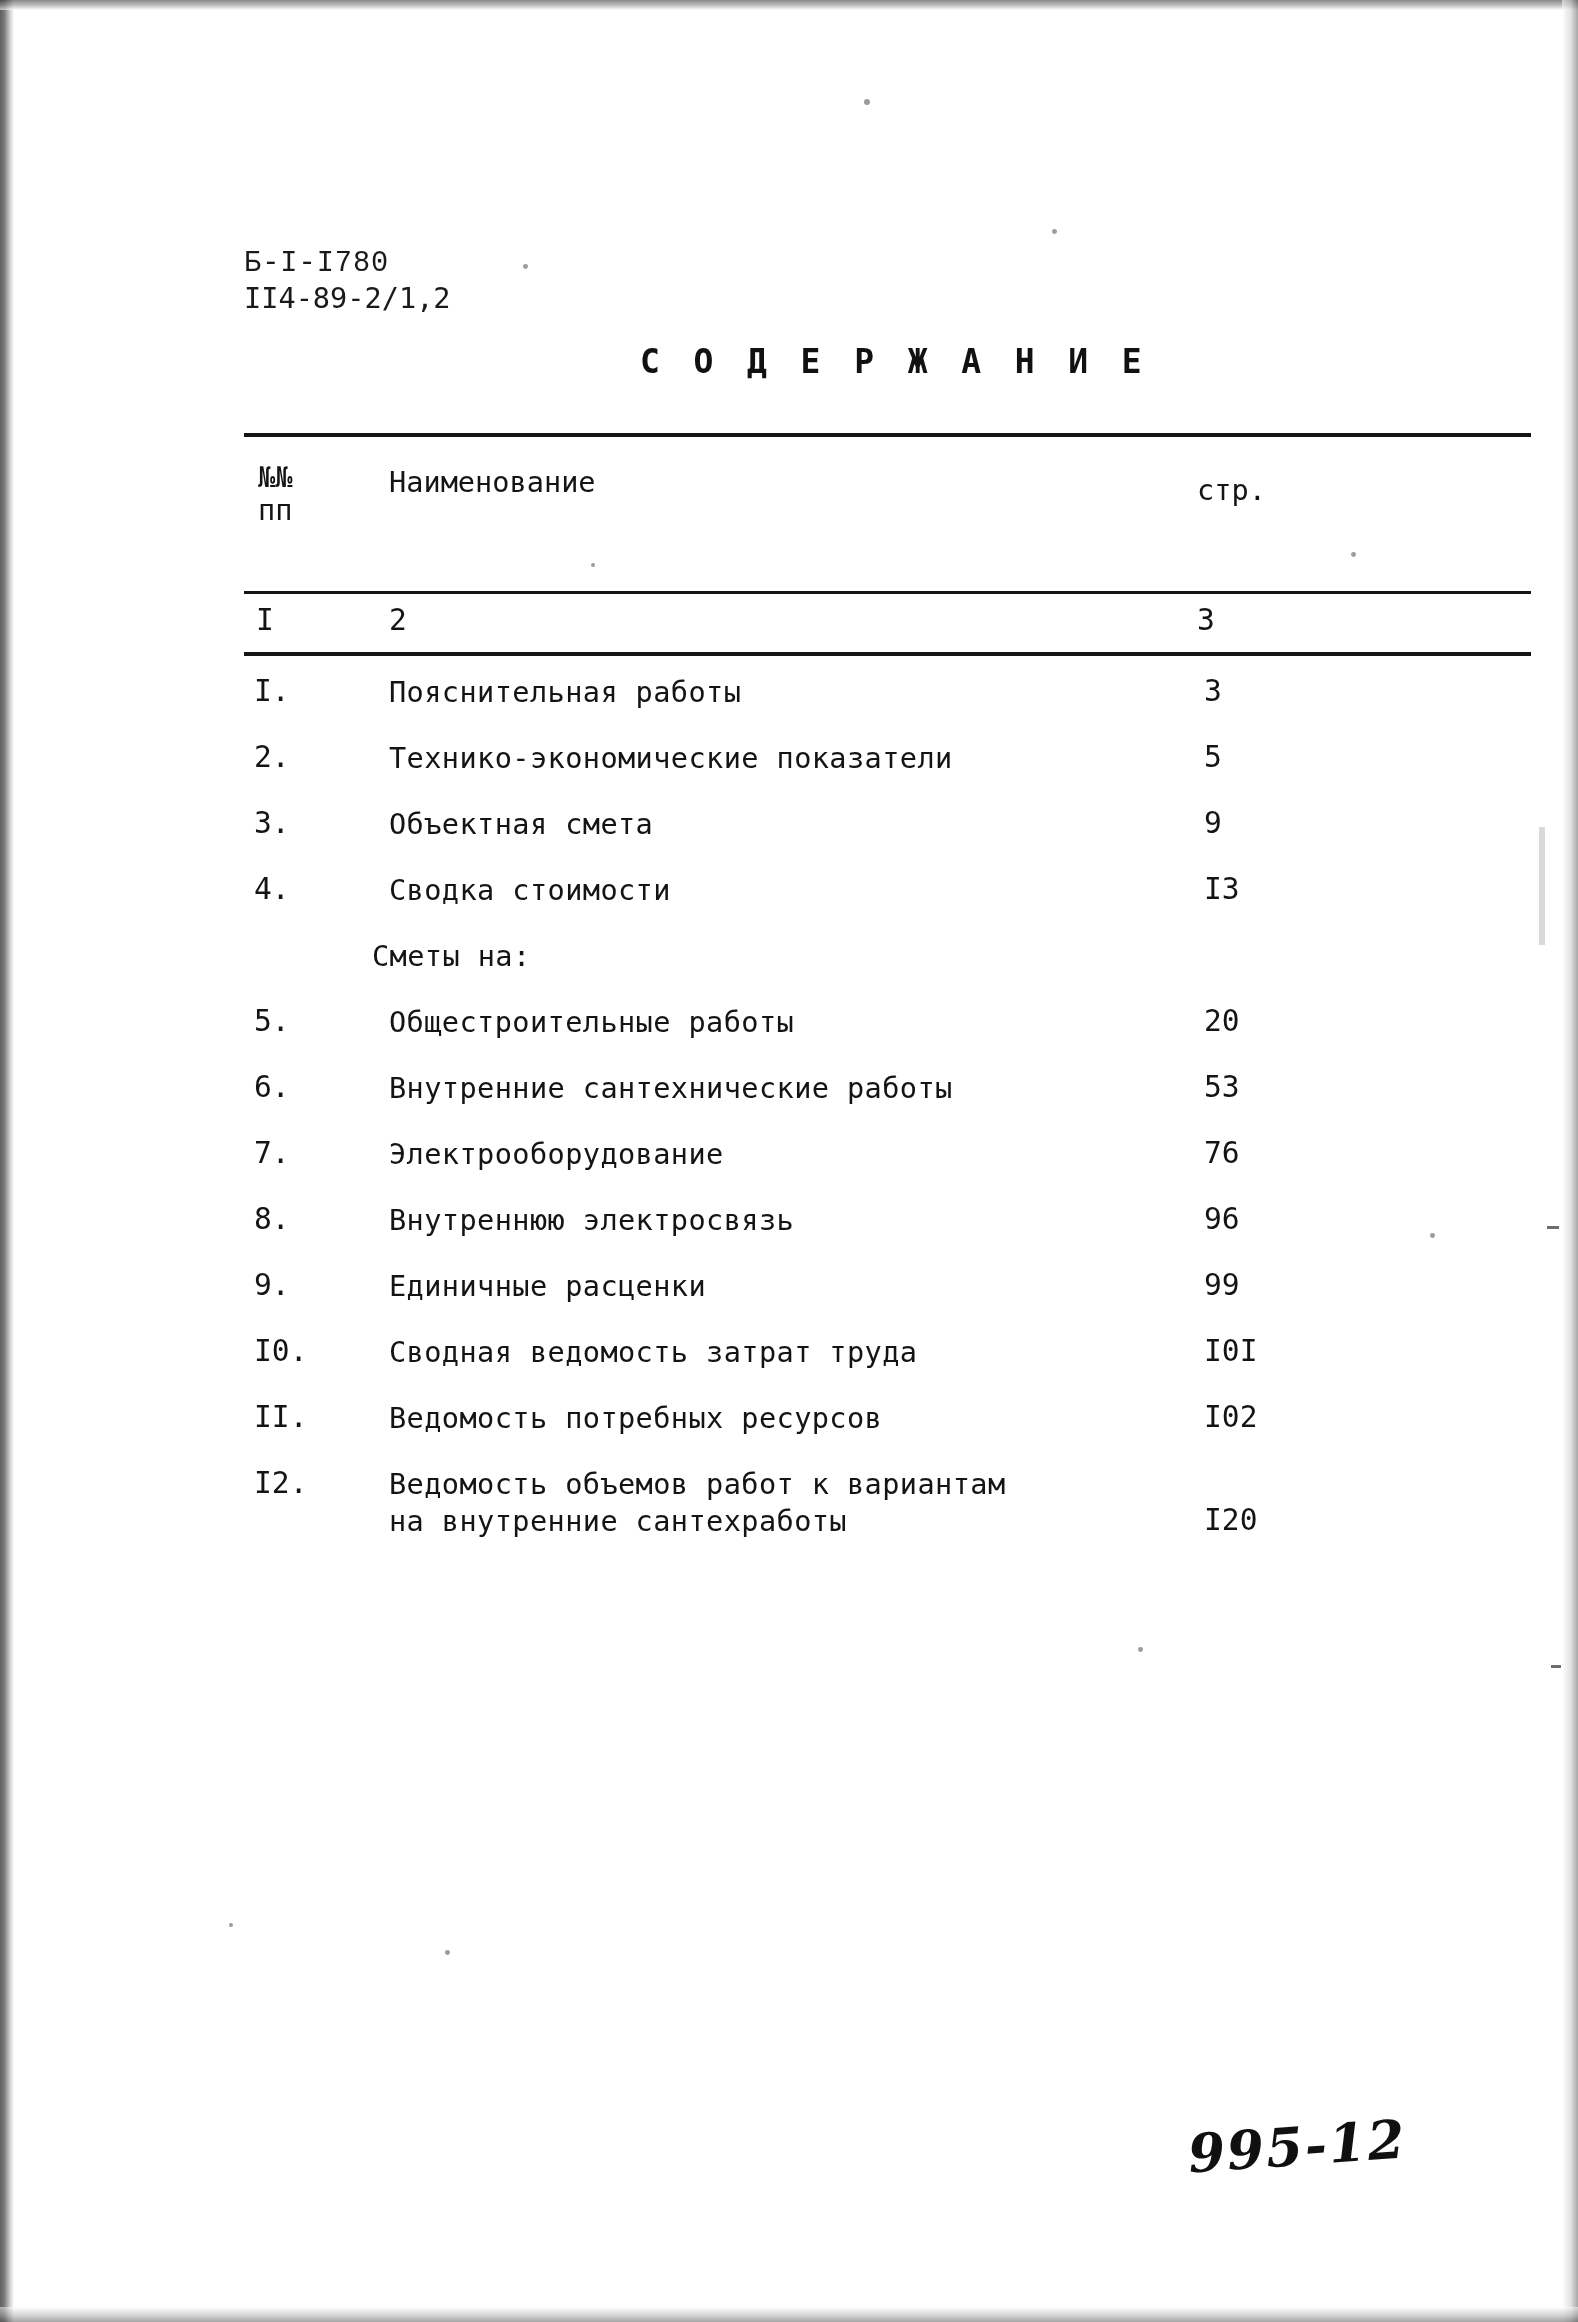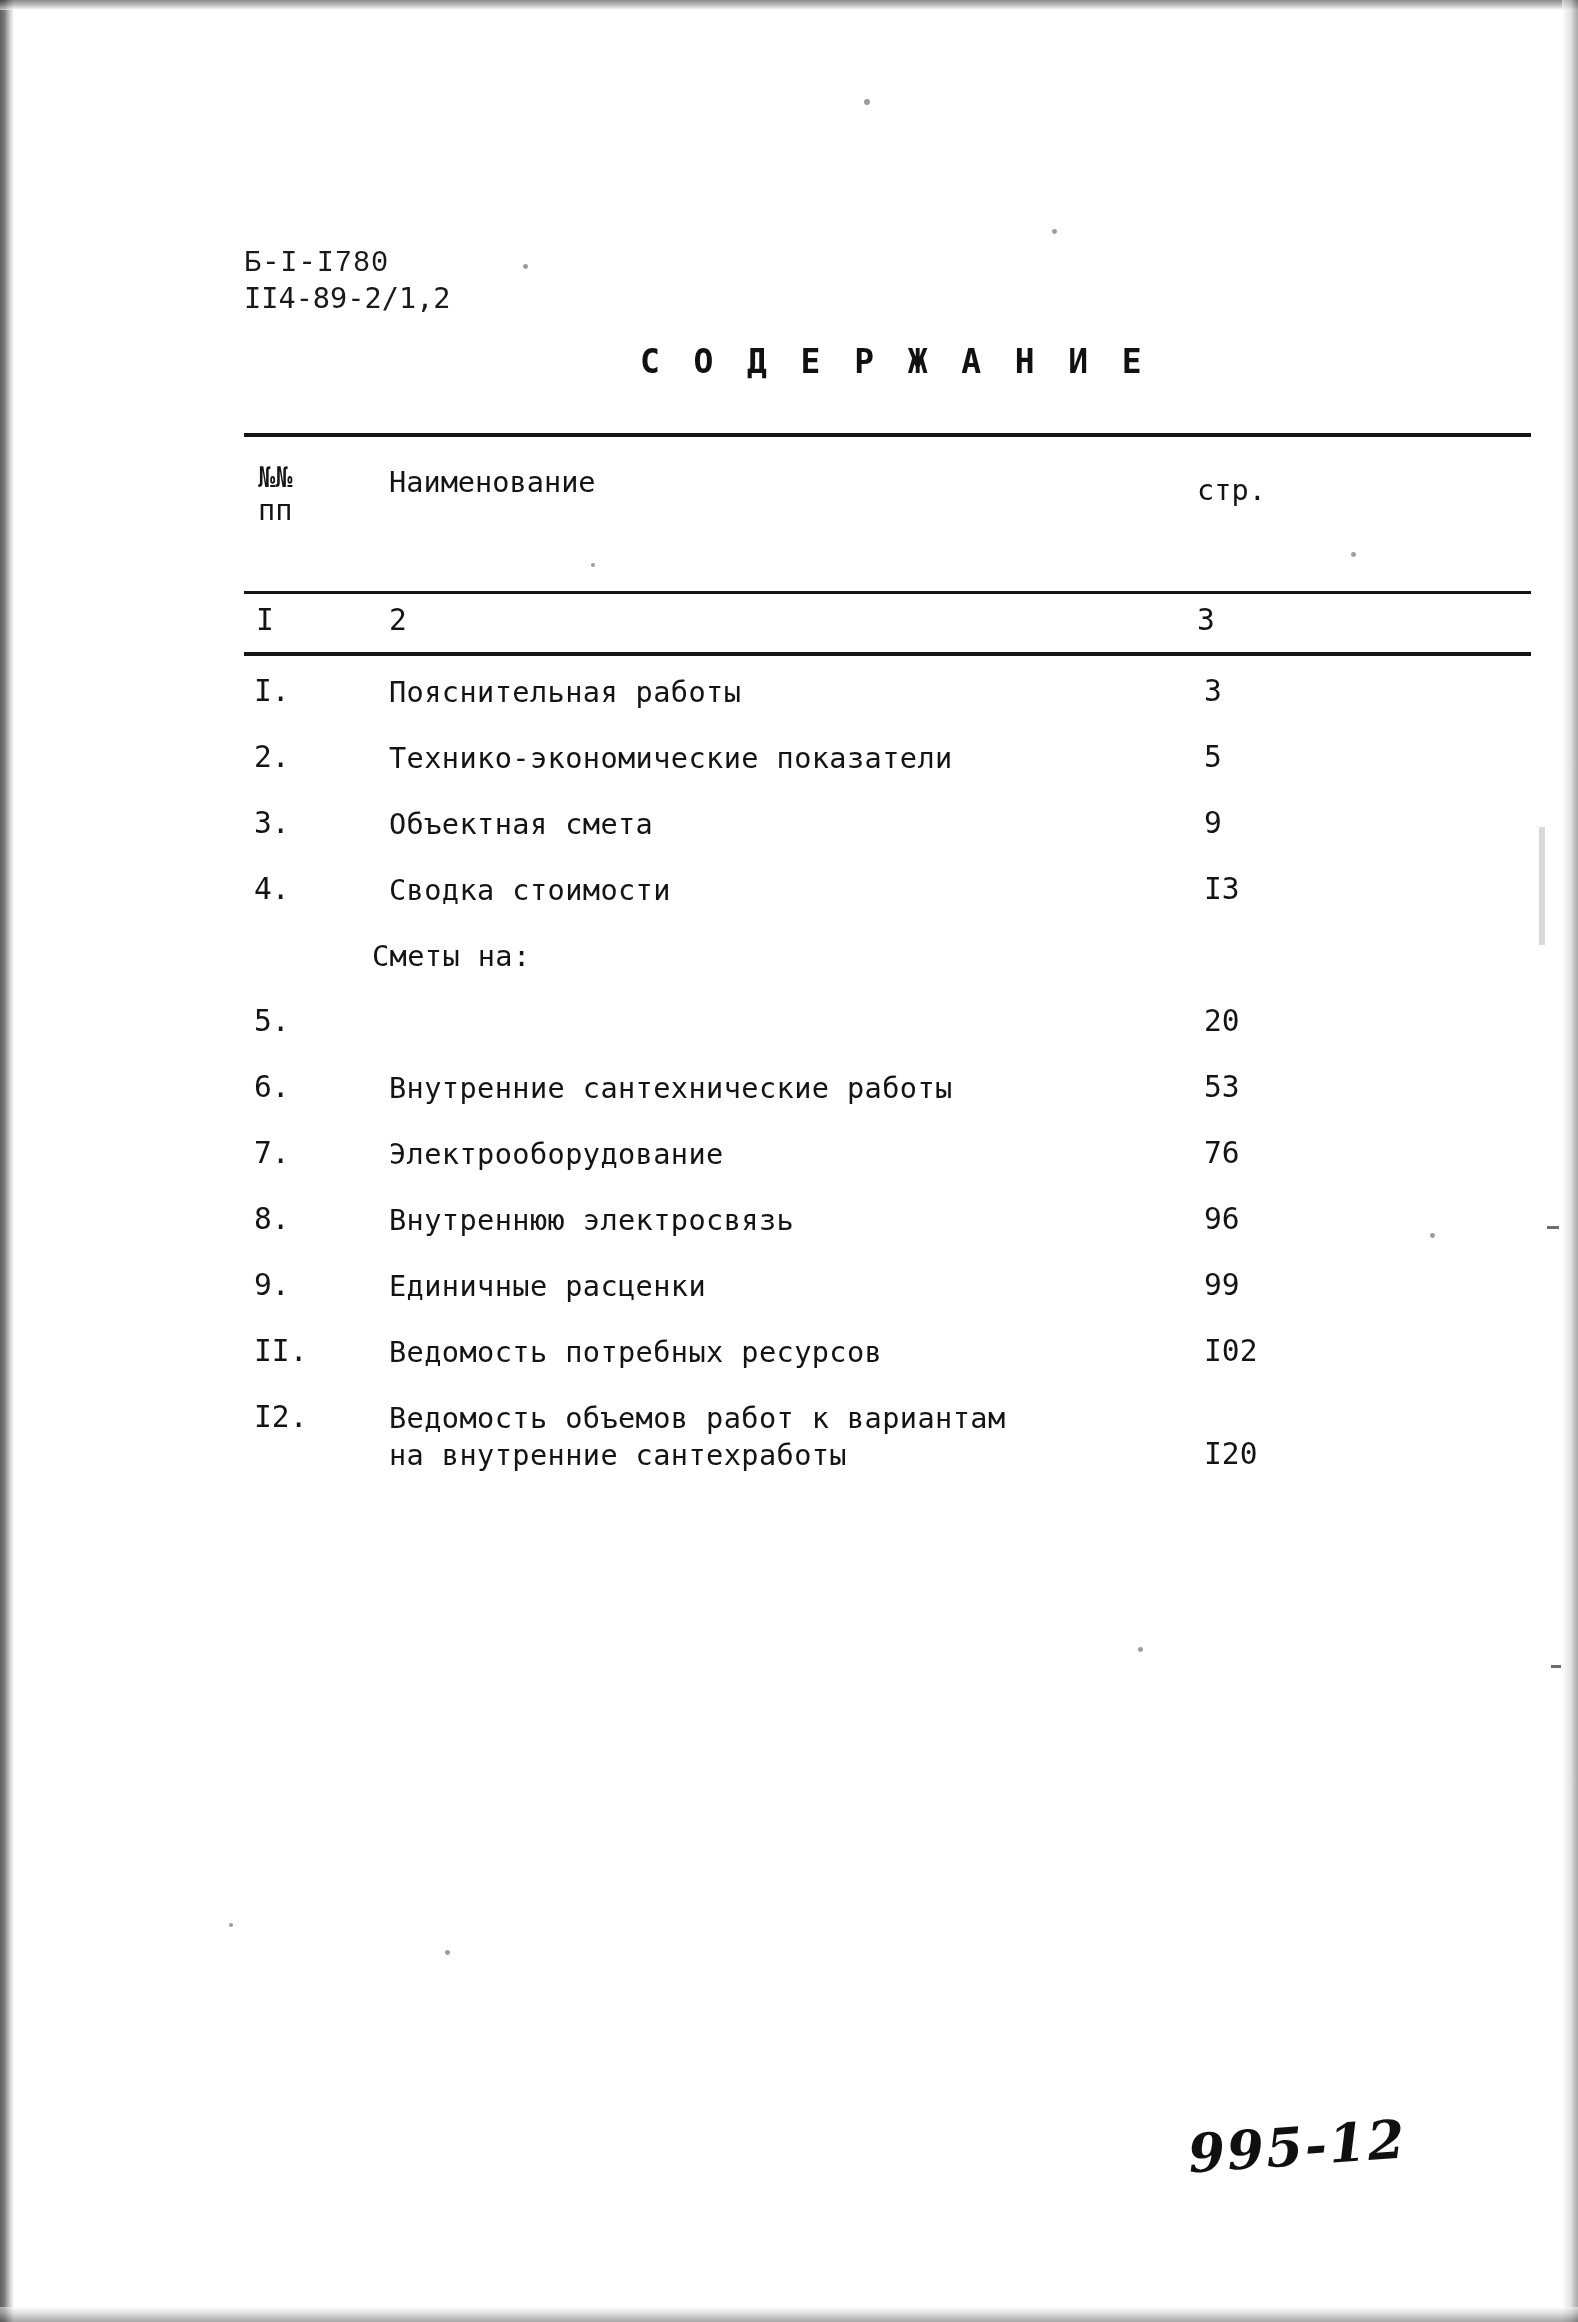"Общестроительные работы" span.toc-label { html: none -> <span>Общестроительные работы</span> }
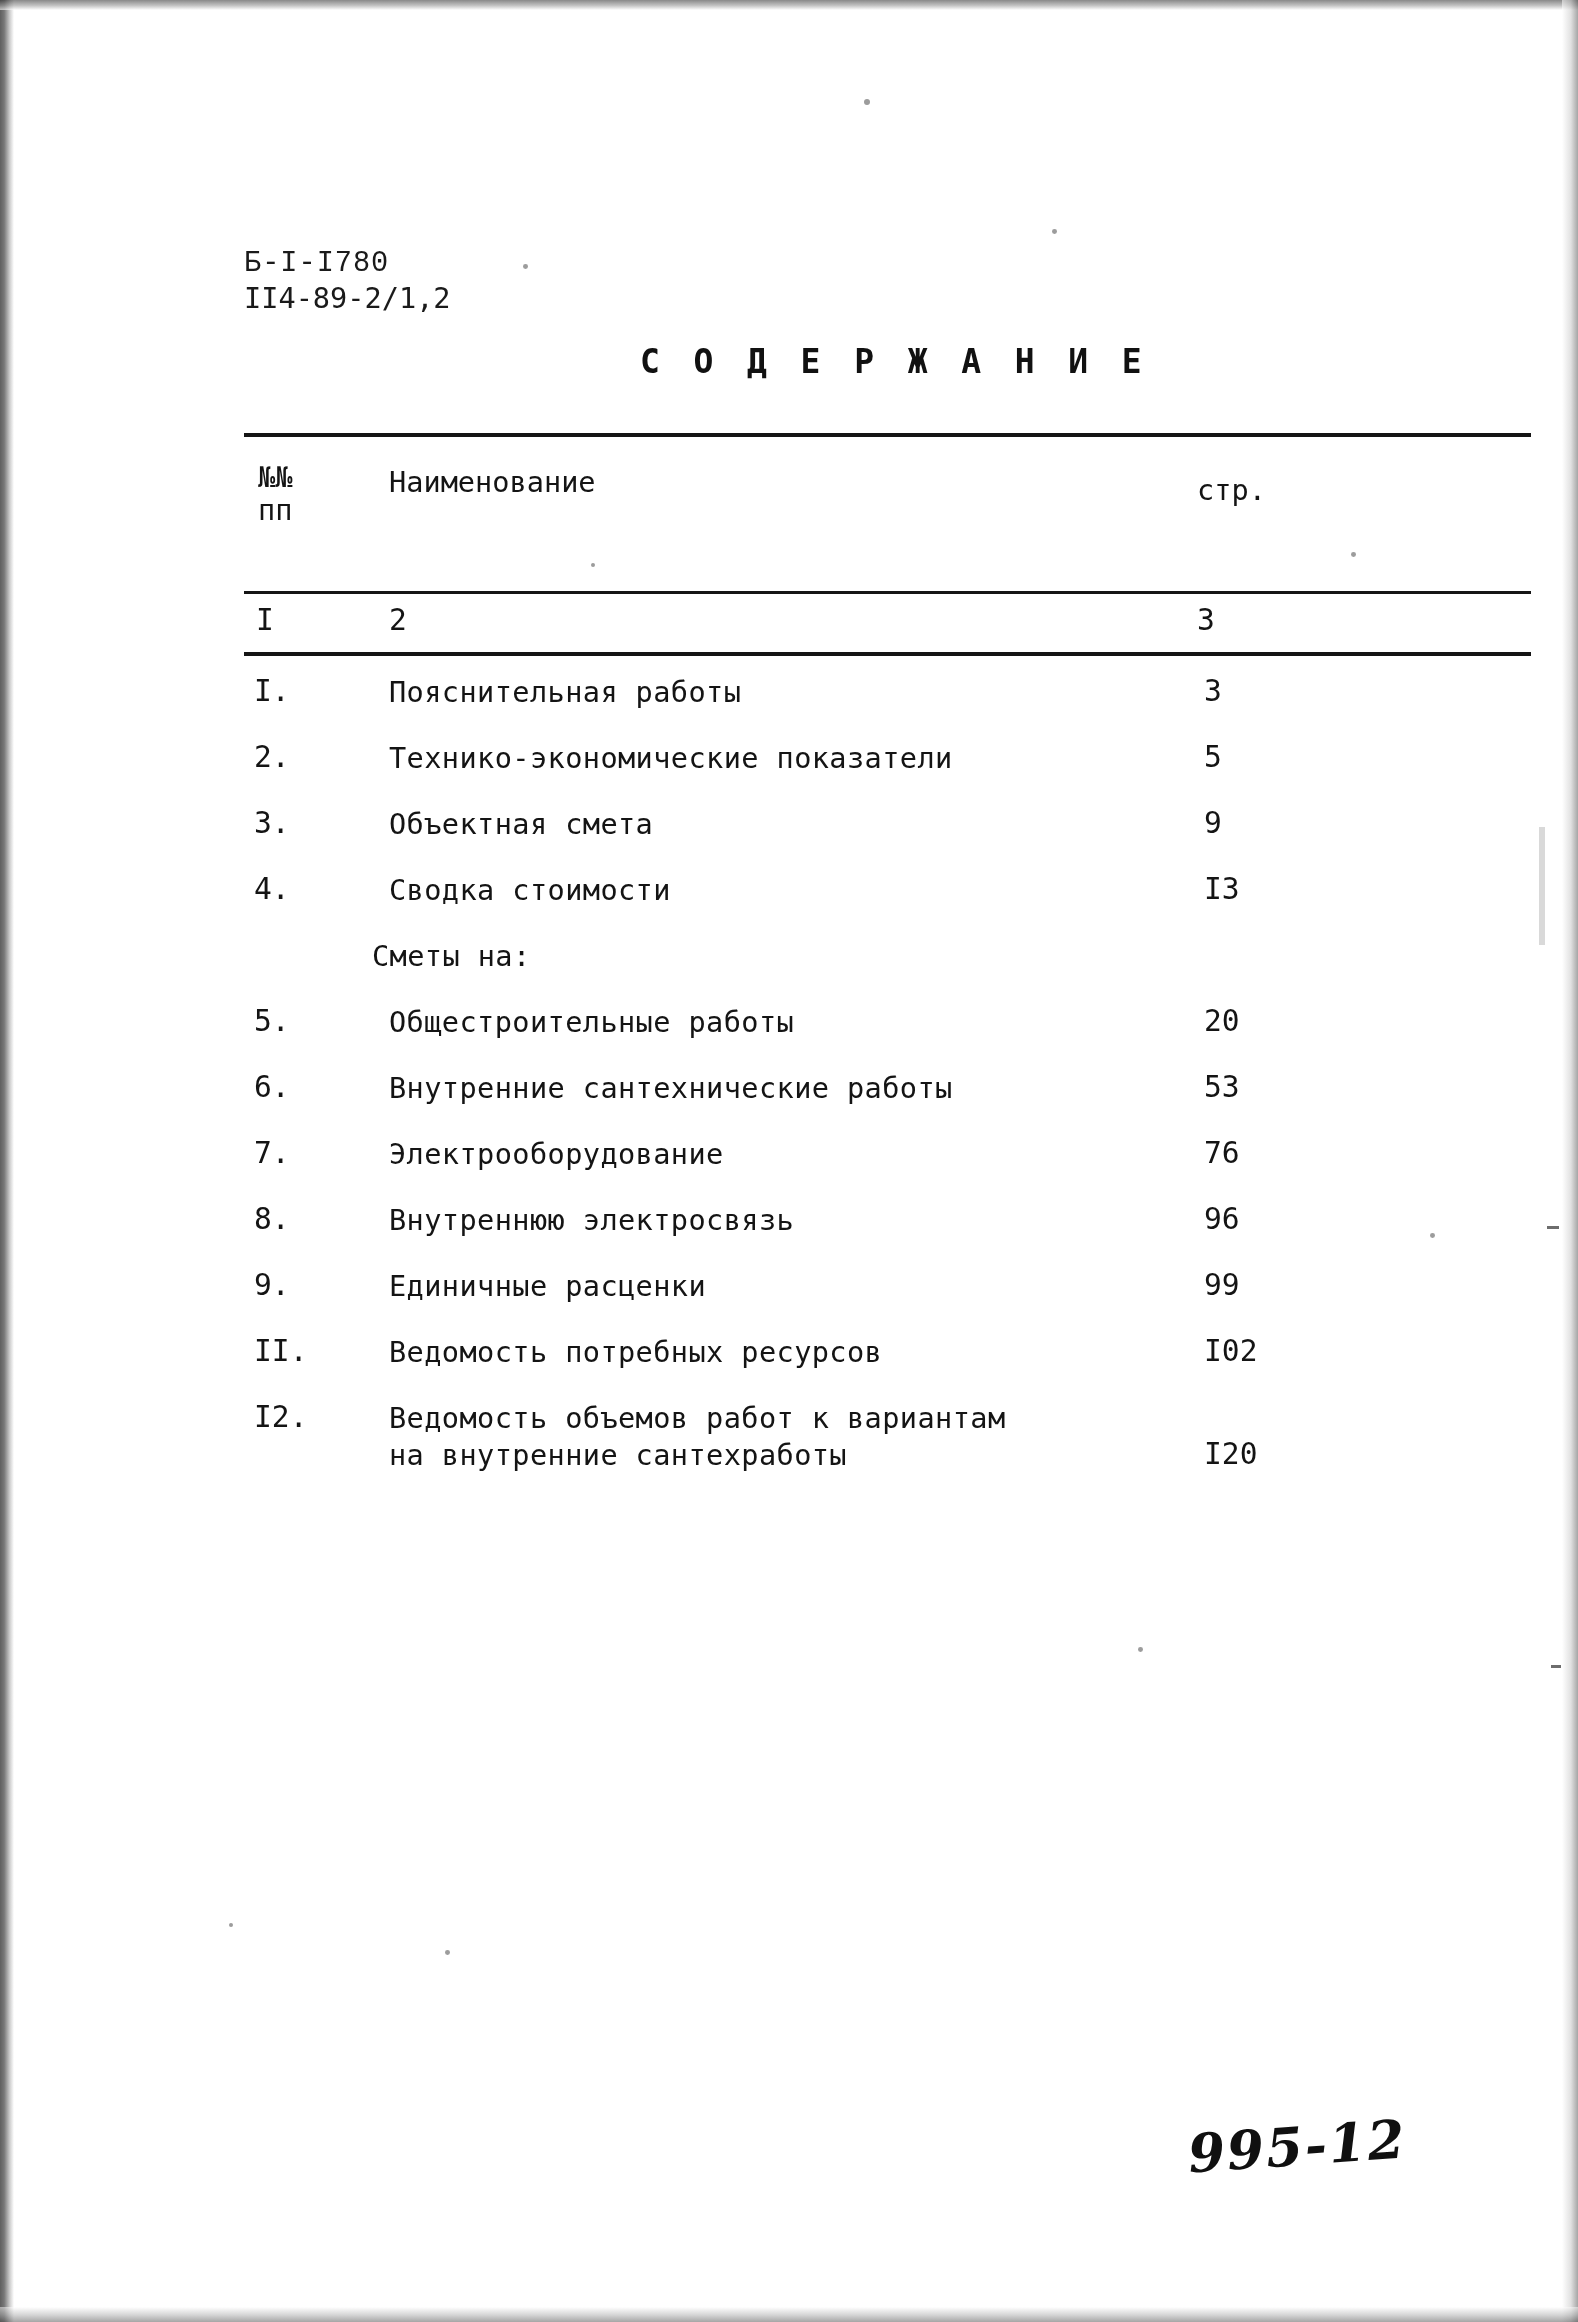"I0." div.toc-row { html: none -> <div> <span>I0.</span> <span>Сводная ведомость затрат труда</span> <span>I0I</span> </div> }
